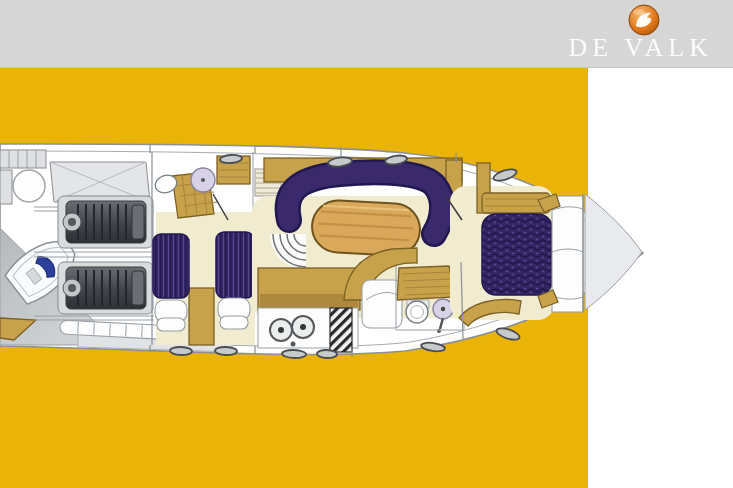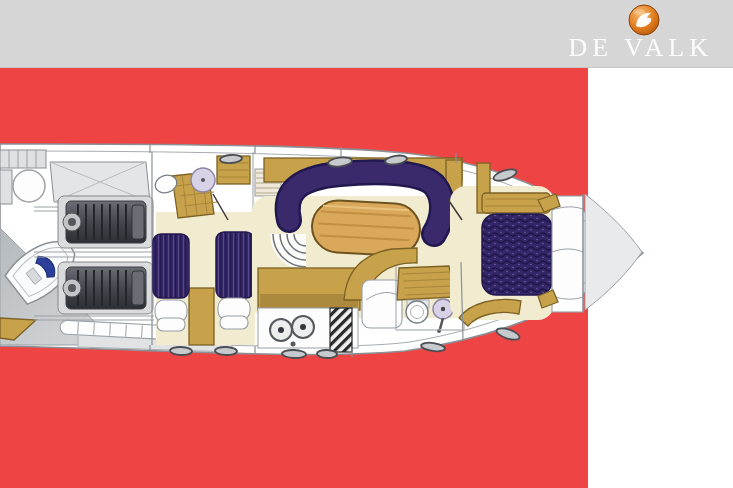"DE VALK" #stage { background: #ef4444 -> #eab308 }
